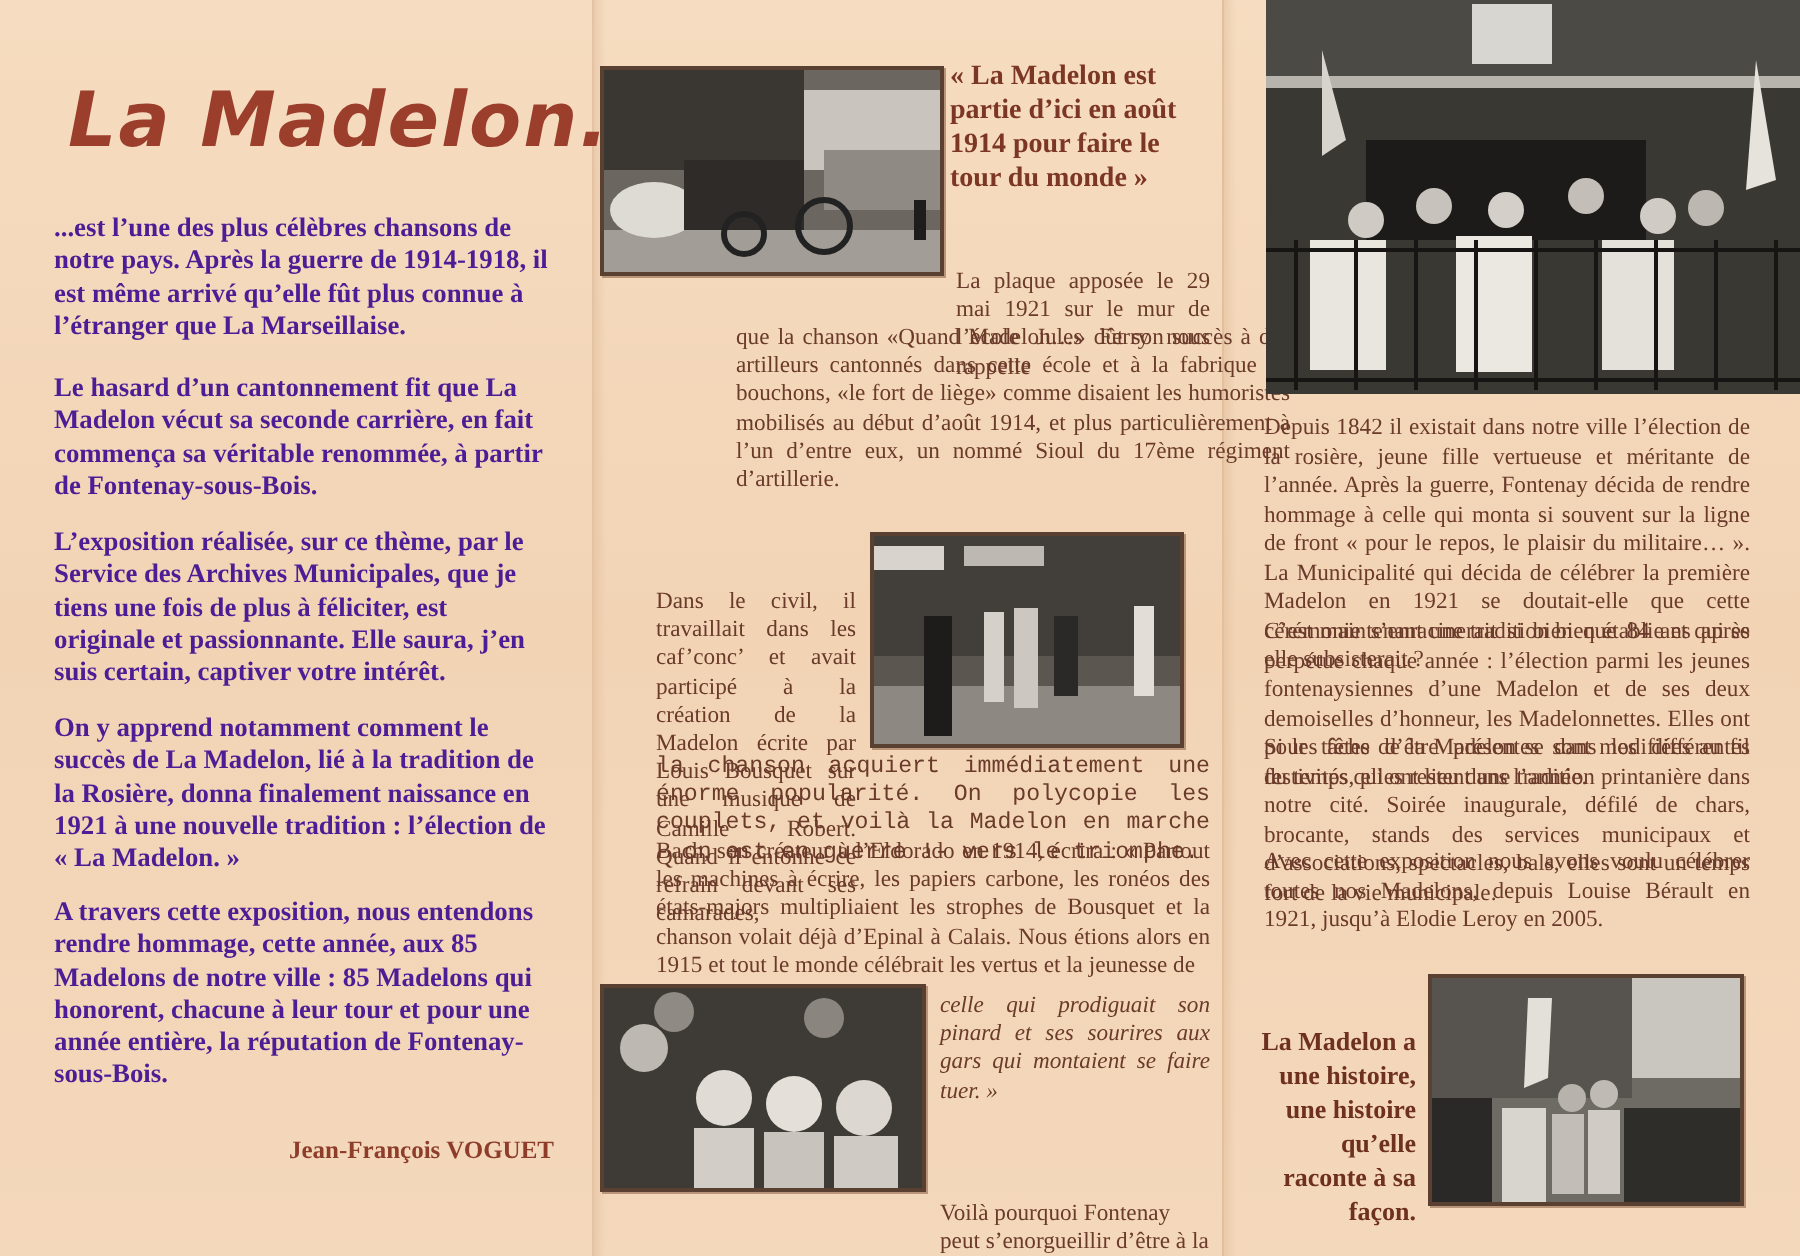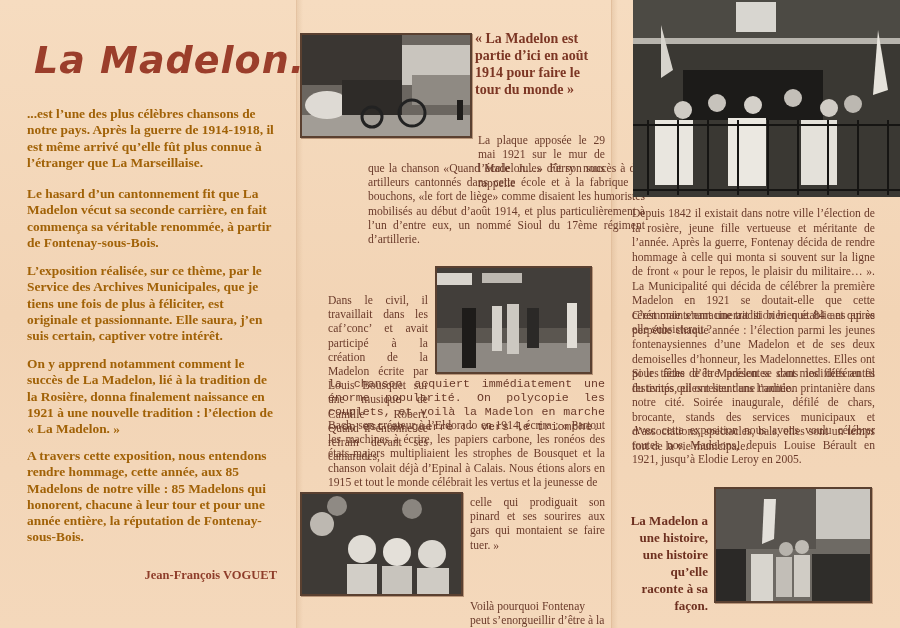"...est l’une des plus célèbres" .intro { color: #a16207 -> #4c1d95 }
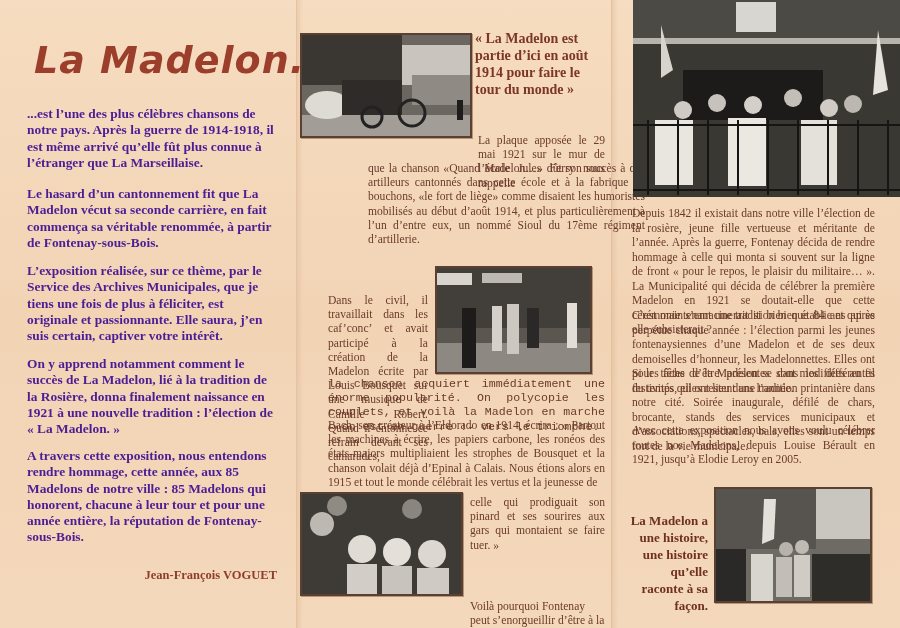"celle qui prodiguait son pinard" div.mtext { font-style: none -> italic }
